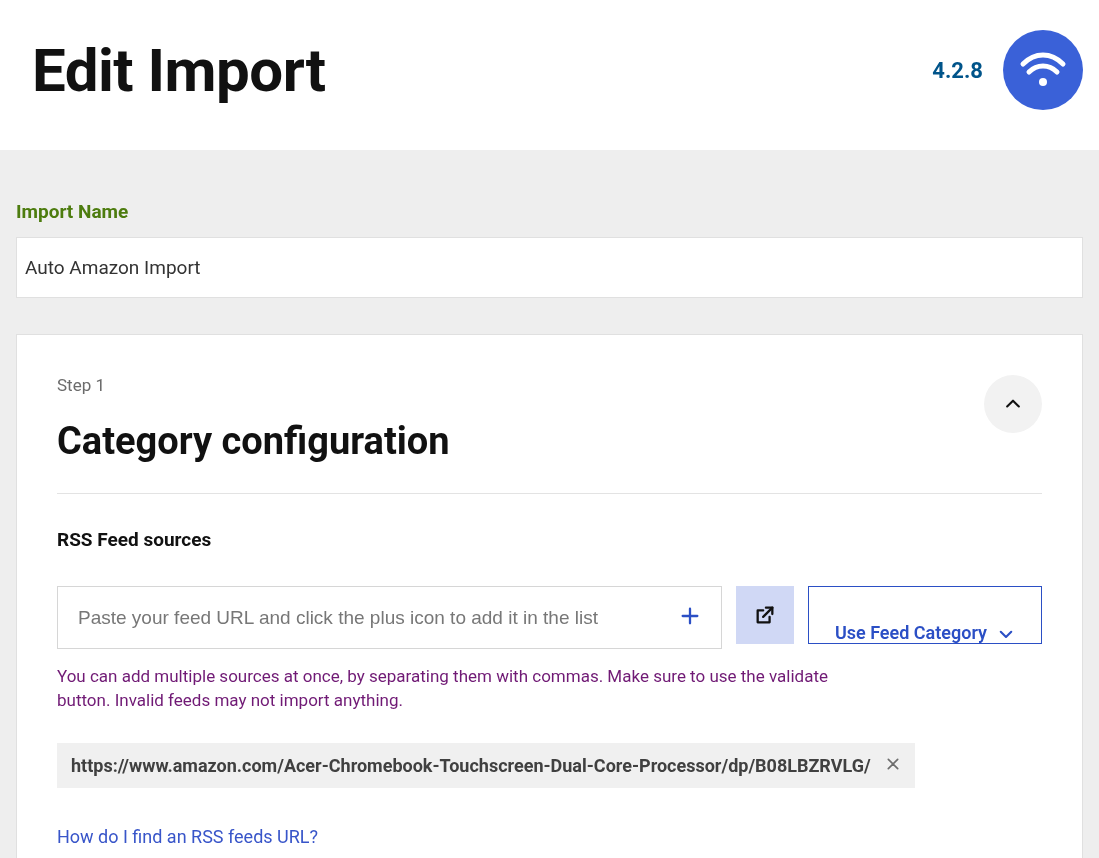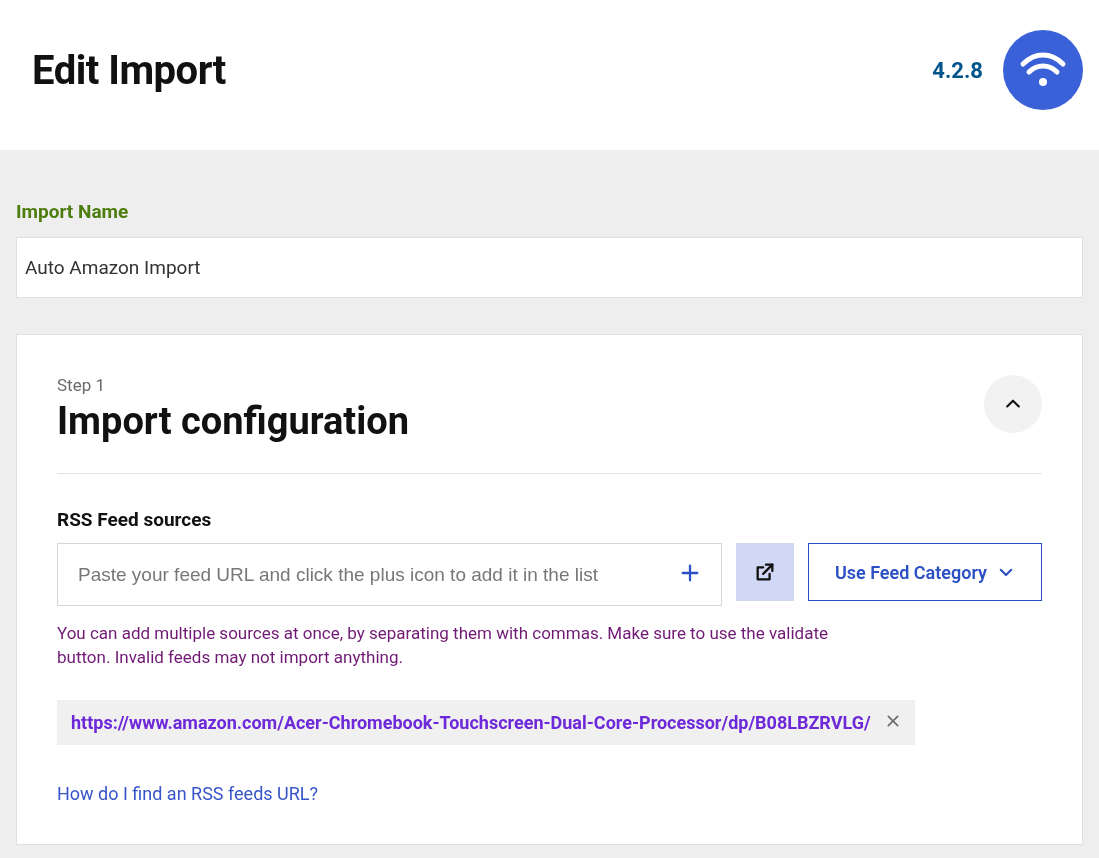"Edit Import" .header-left h1 { font-size: 40px -> 60px }
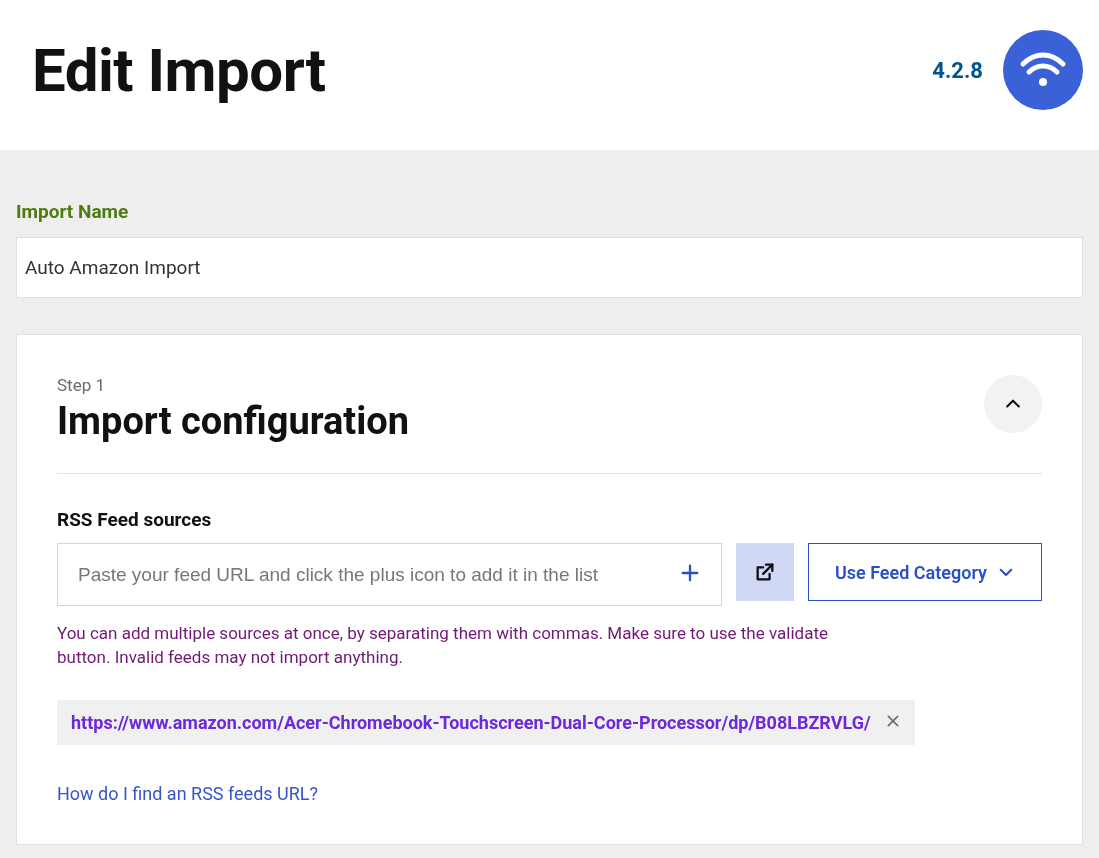"Step 1" .step-label { margin-bottom: 4px -> 24px }
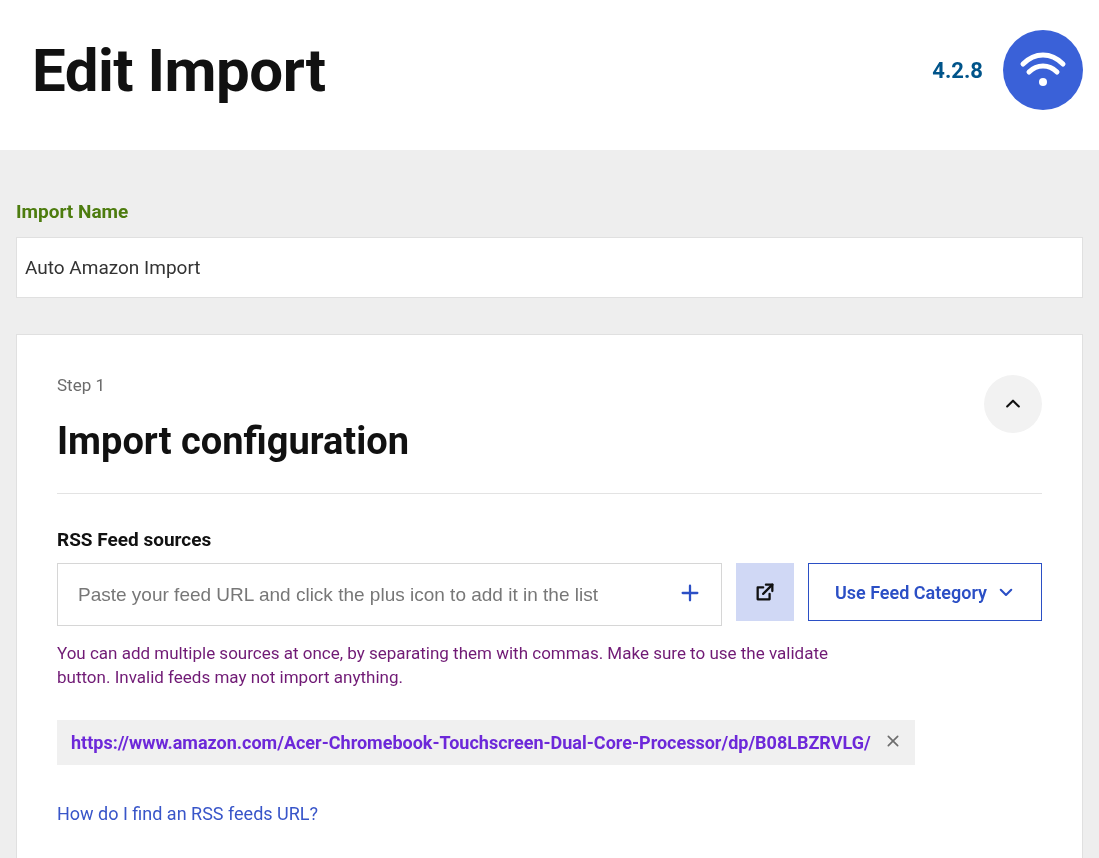"Import configuration" div.panel-title { text: Import -> Category }
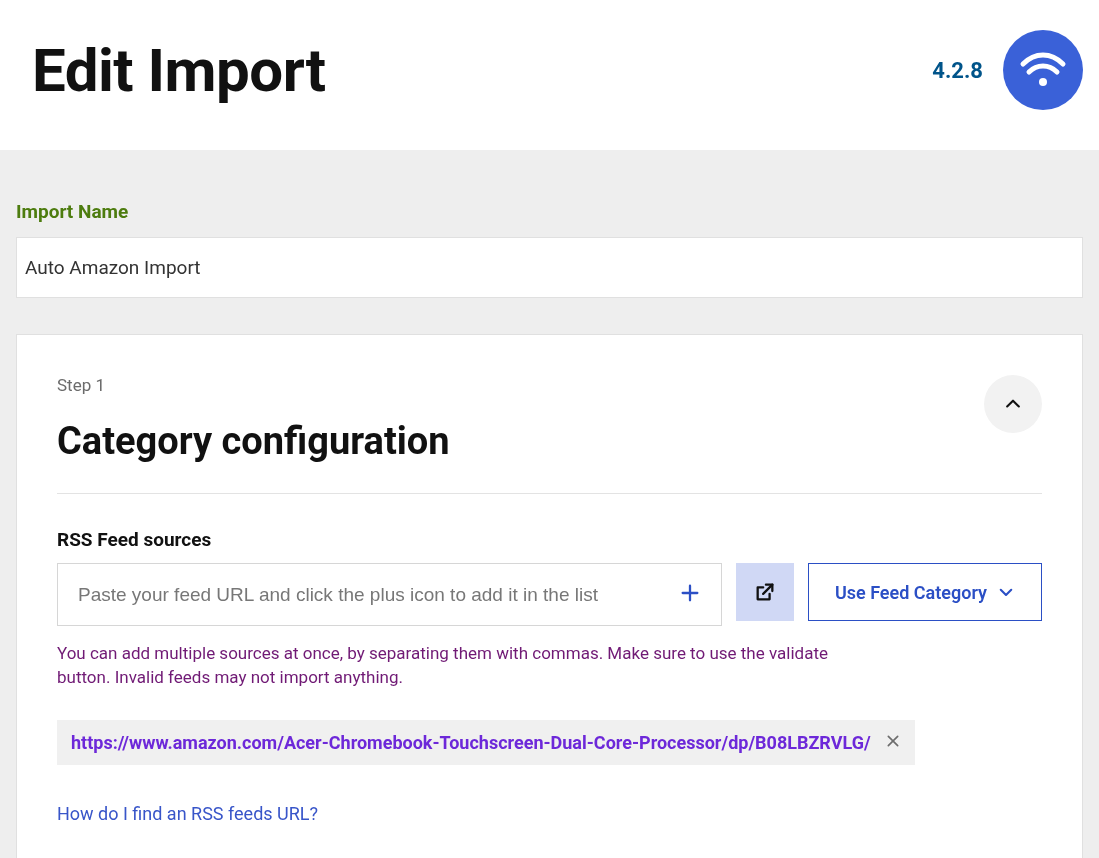"RSS Feed sources" .section-label { margin-bottom: 12px -> 35px }
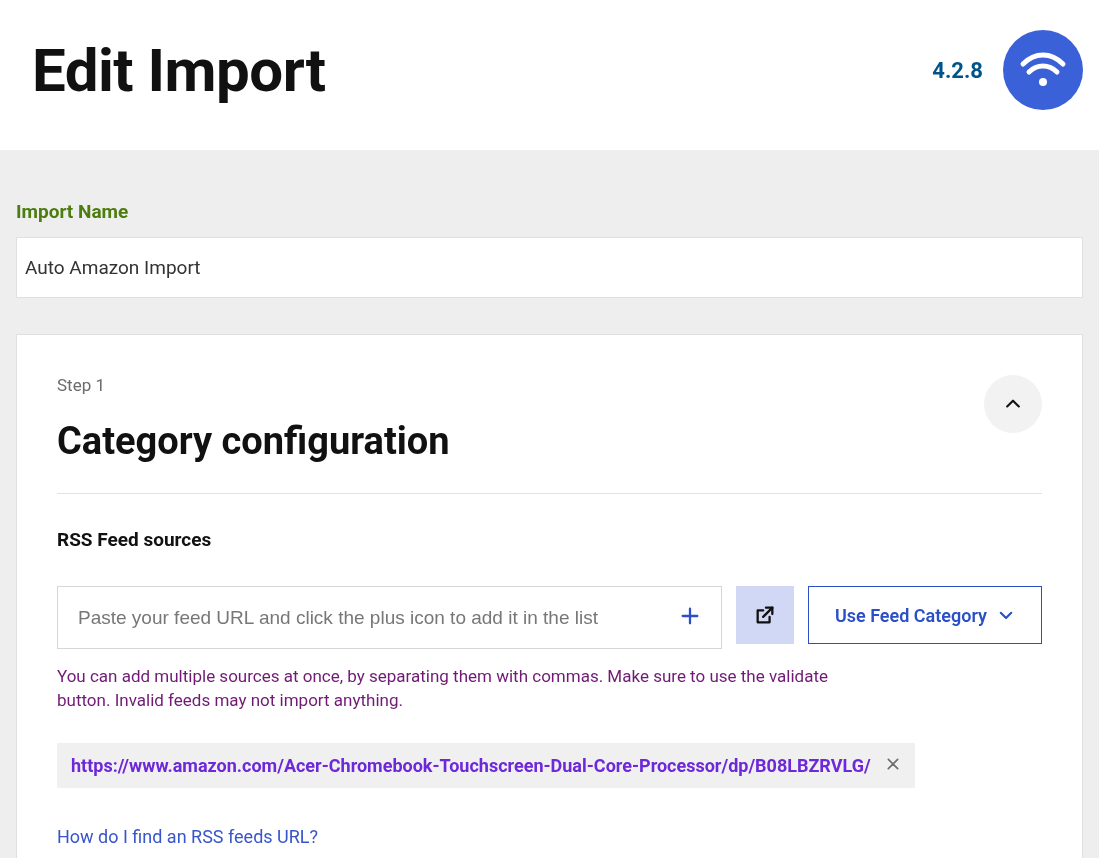"Use Feed Category" .category-btn { align-items: center -> flex-end }
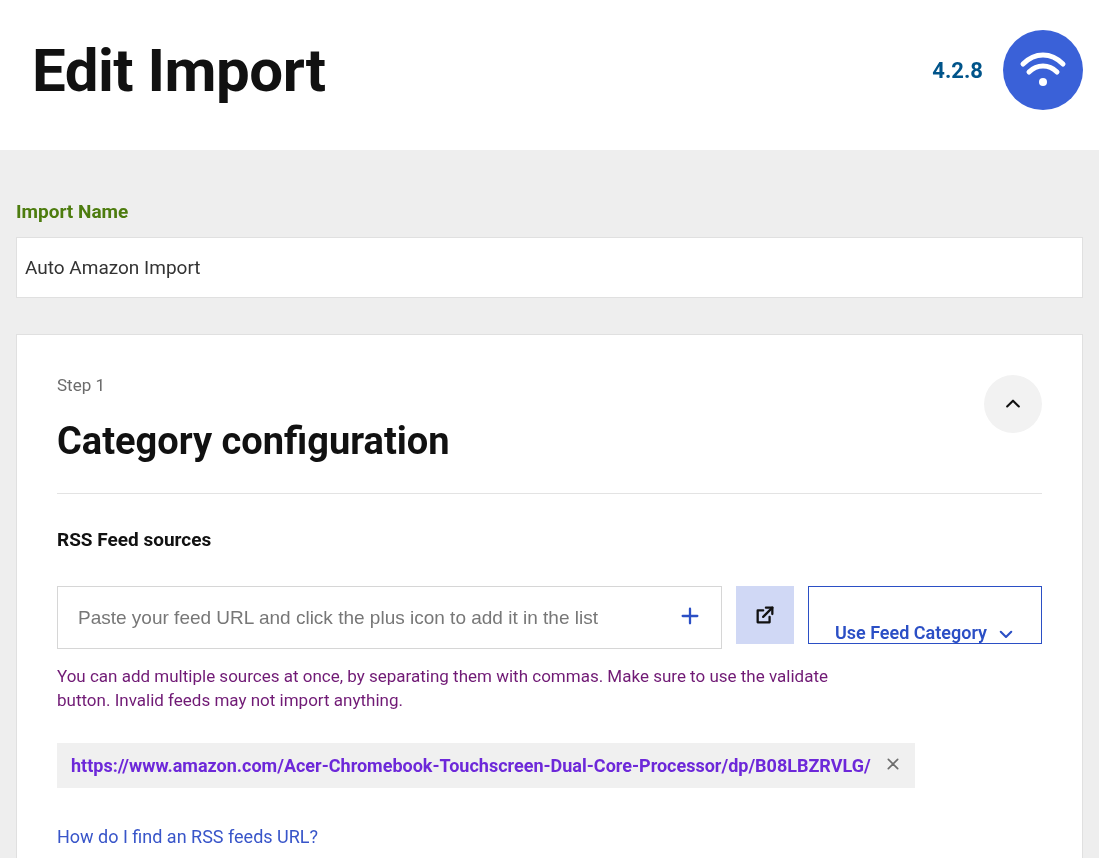"https://www.amazon.com/Acer-Chromebook-T" .feed-url { color: #6d28d9 -> #404040 }
